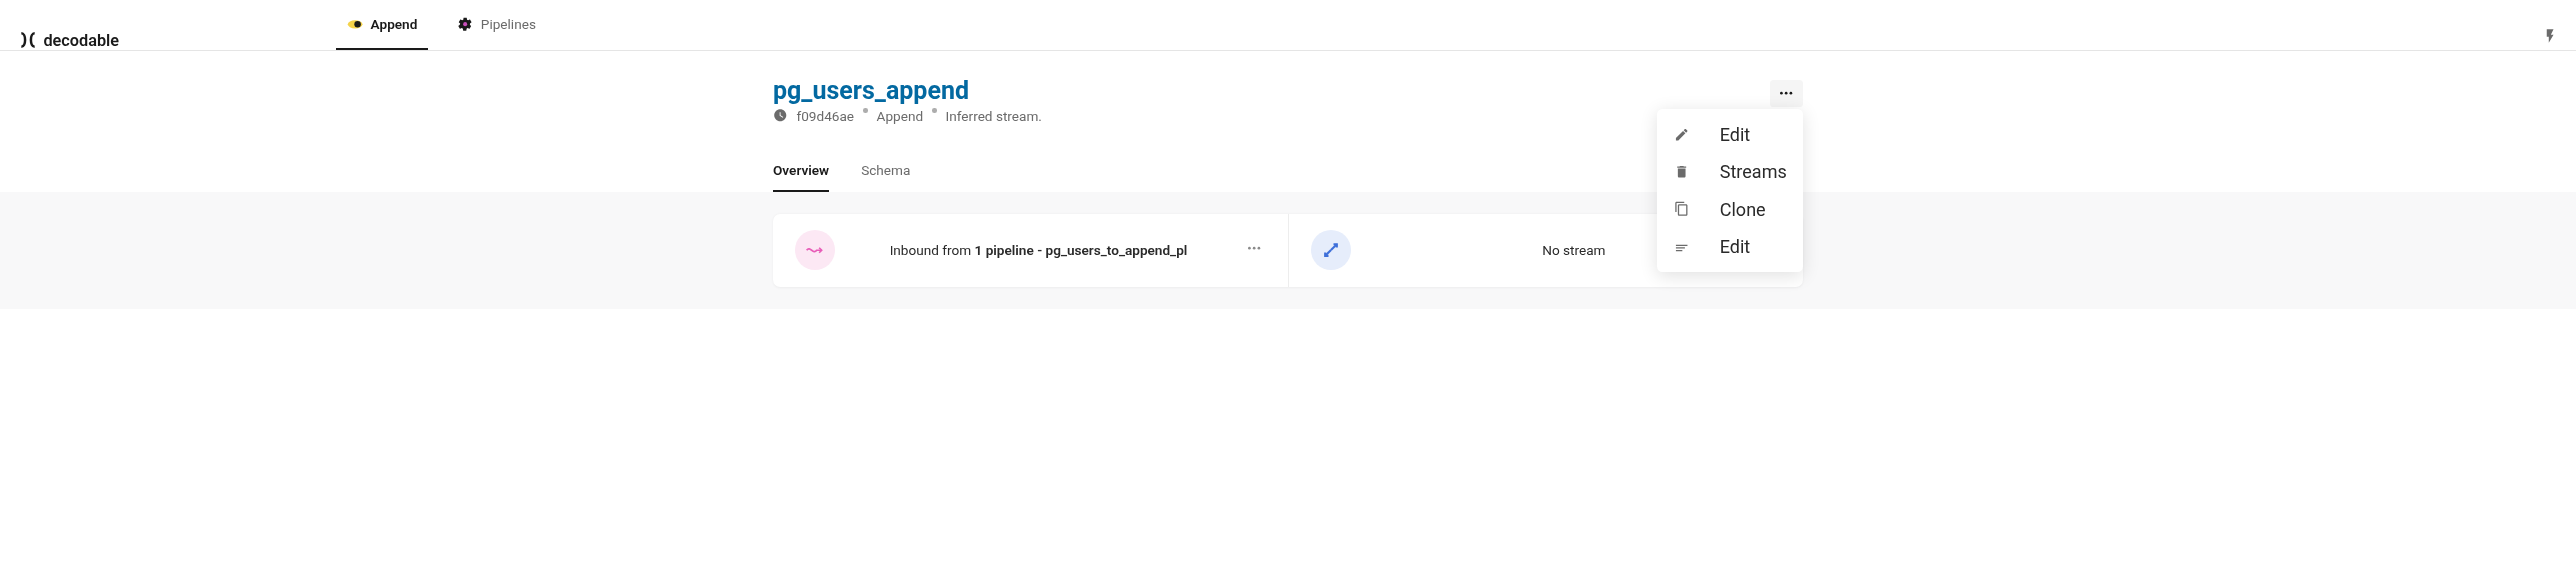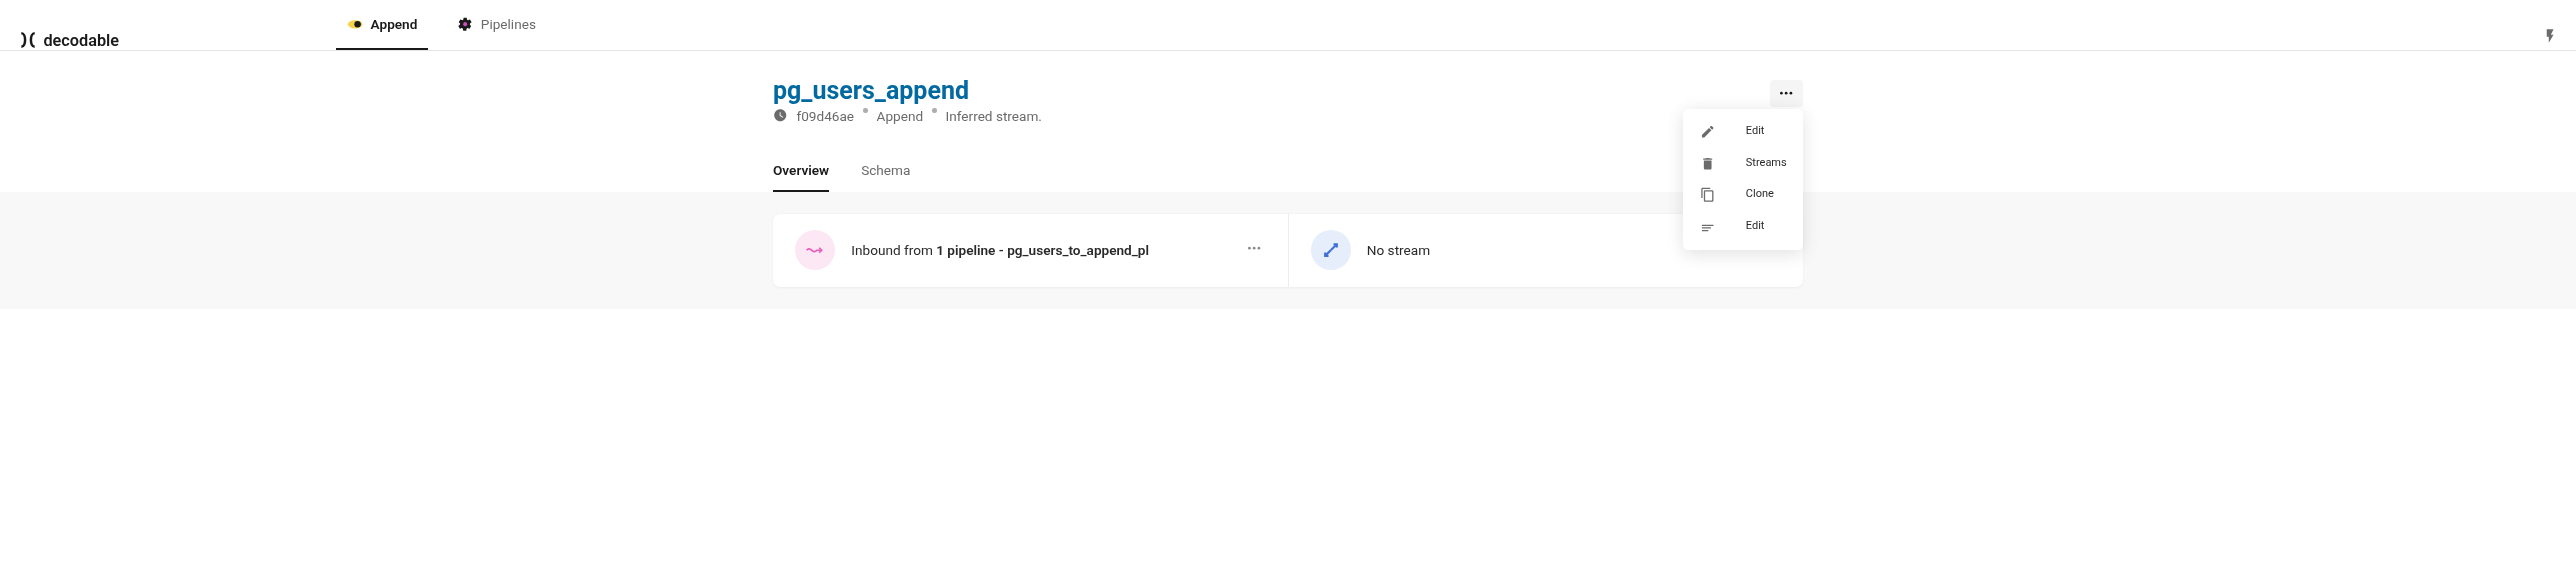"Edit" .dropdown-item { align-items: flex-start -> center; font-size: 11px -> 18px }
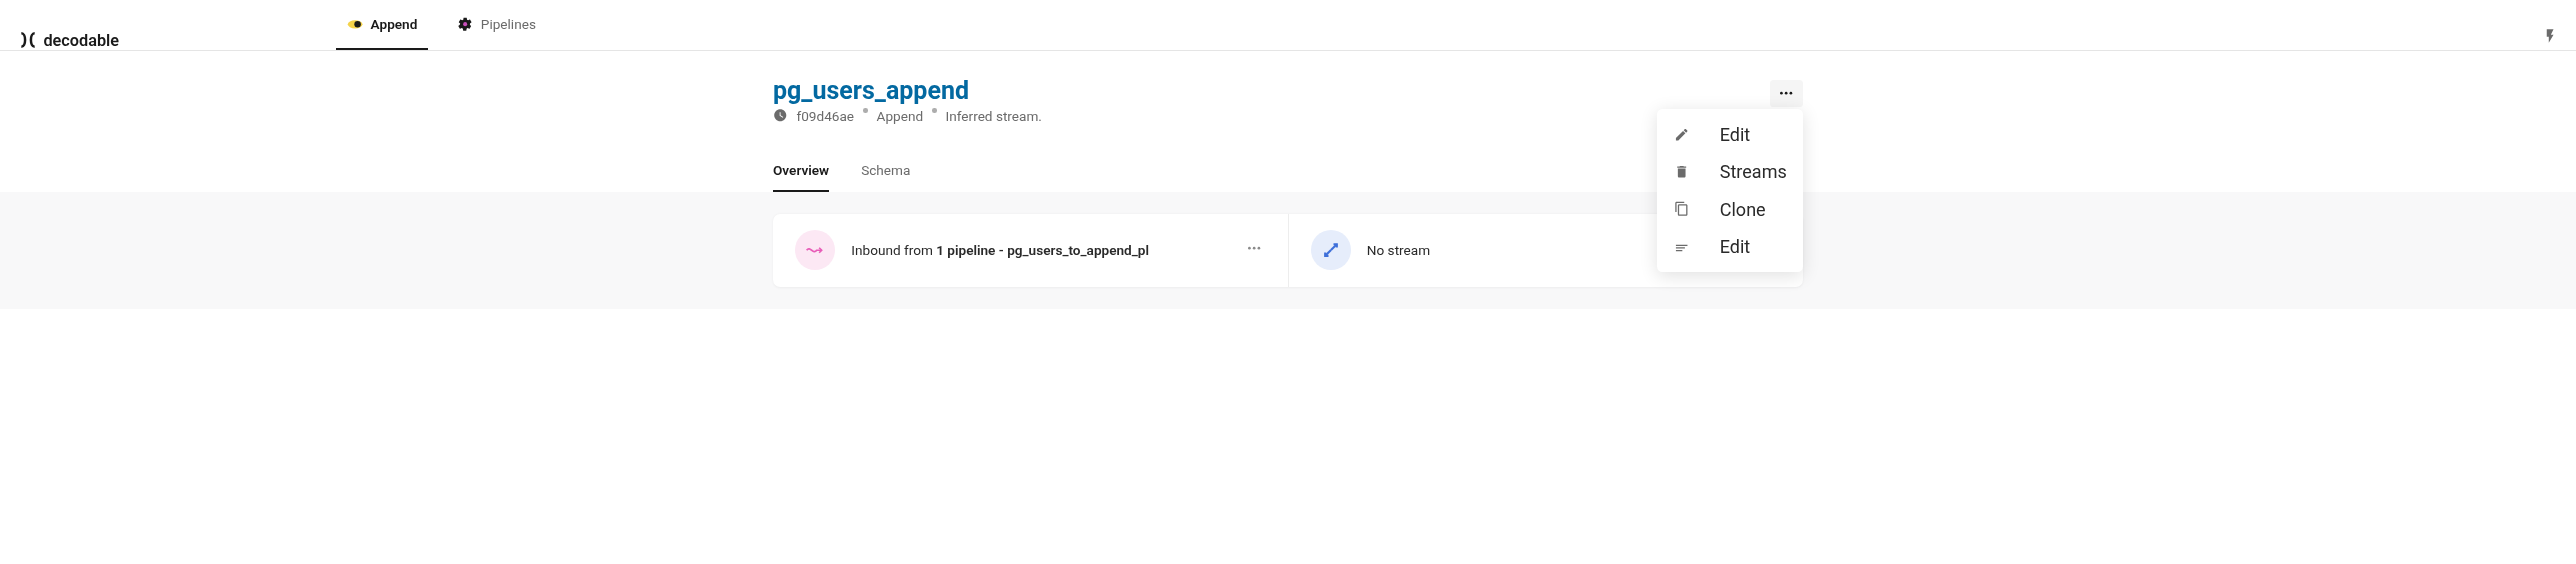"Inbound from 1 pipeline -" .content-inner { text-align: none -> center }
